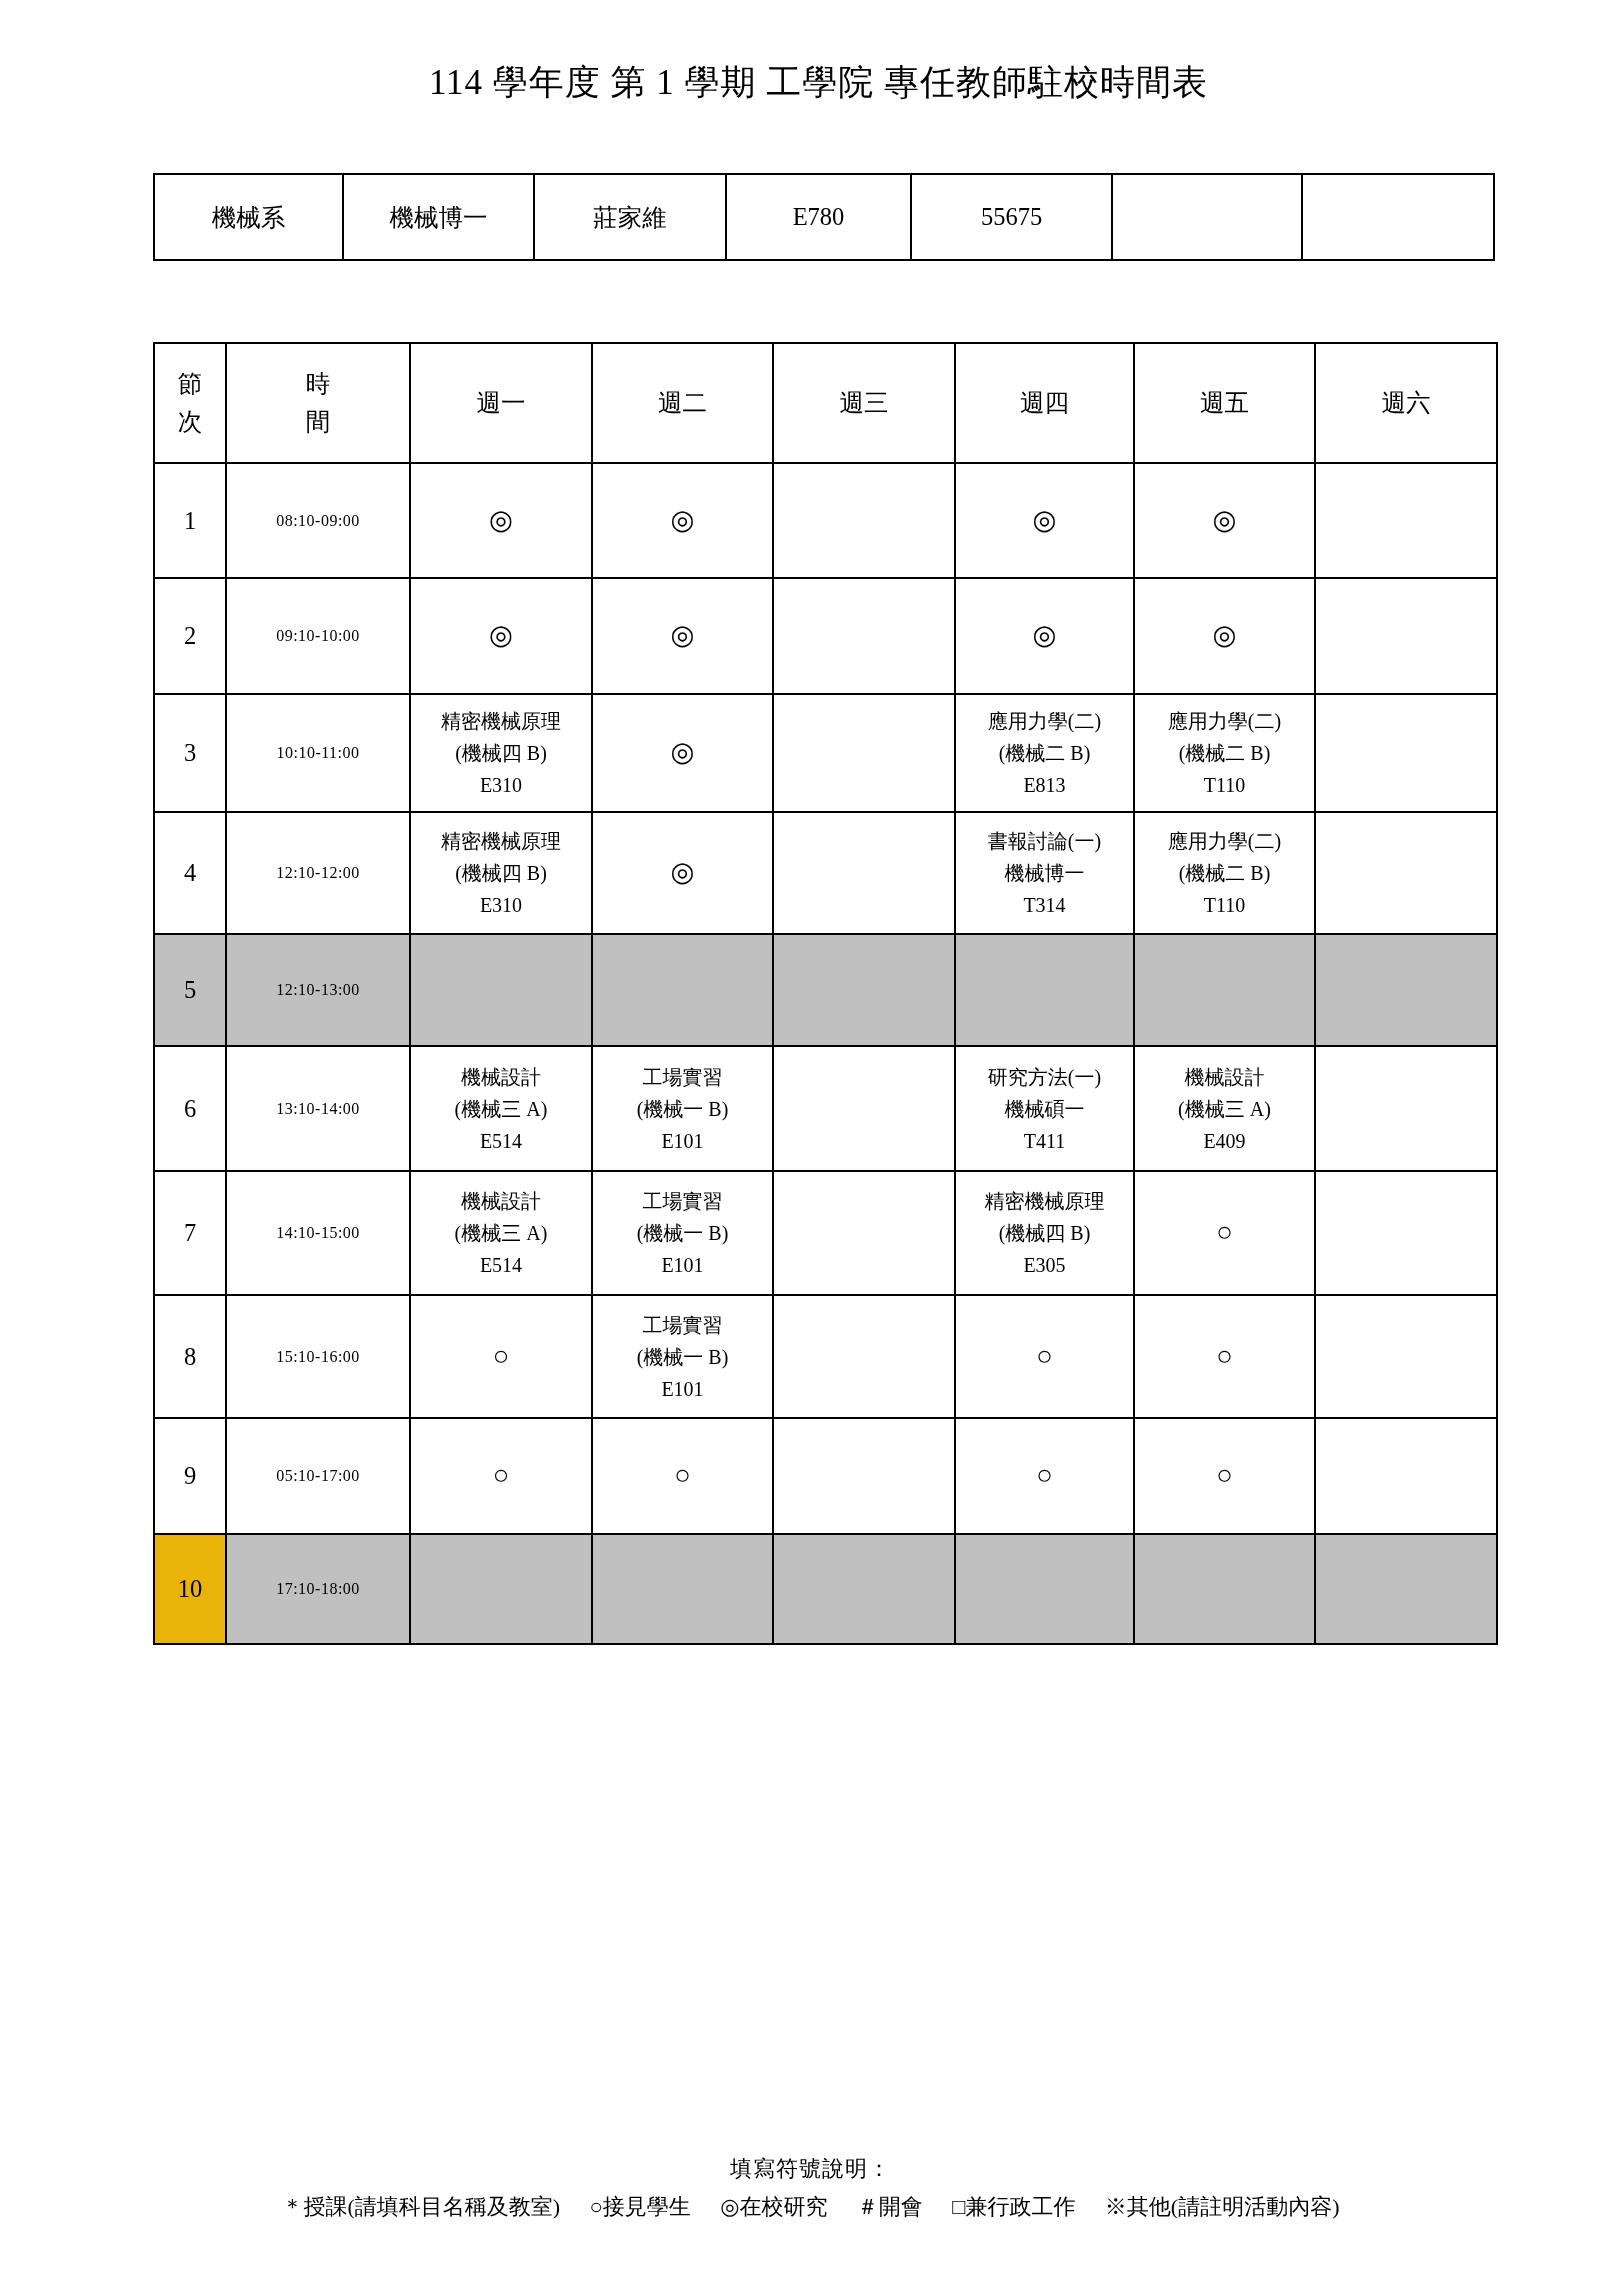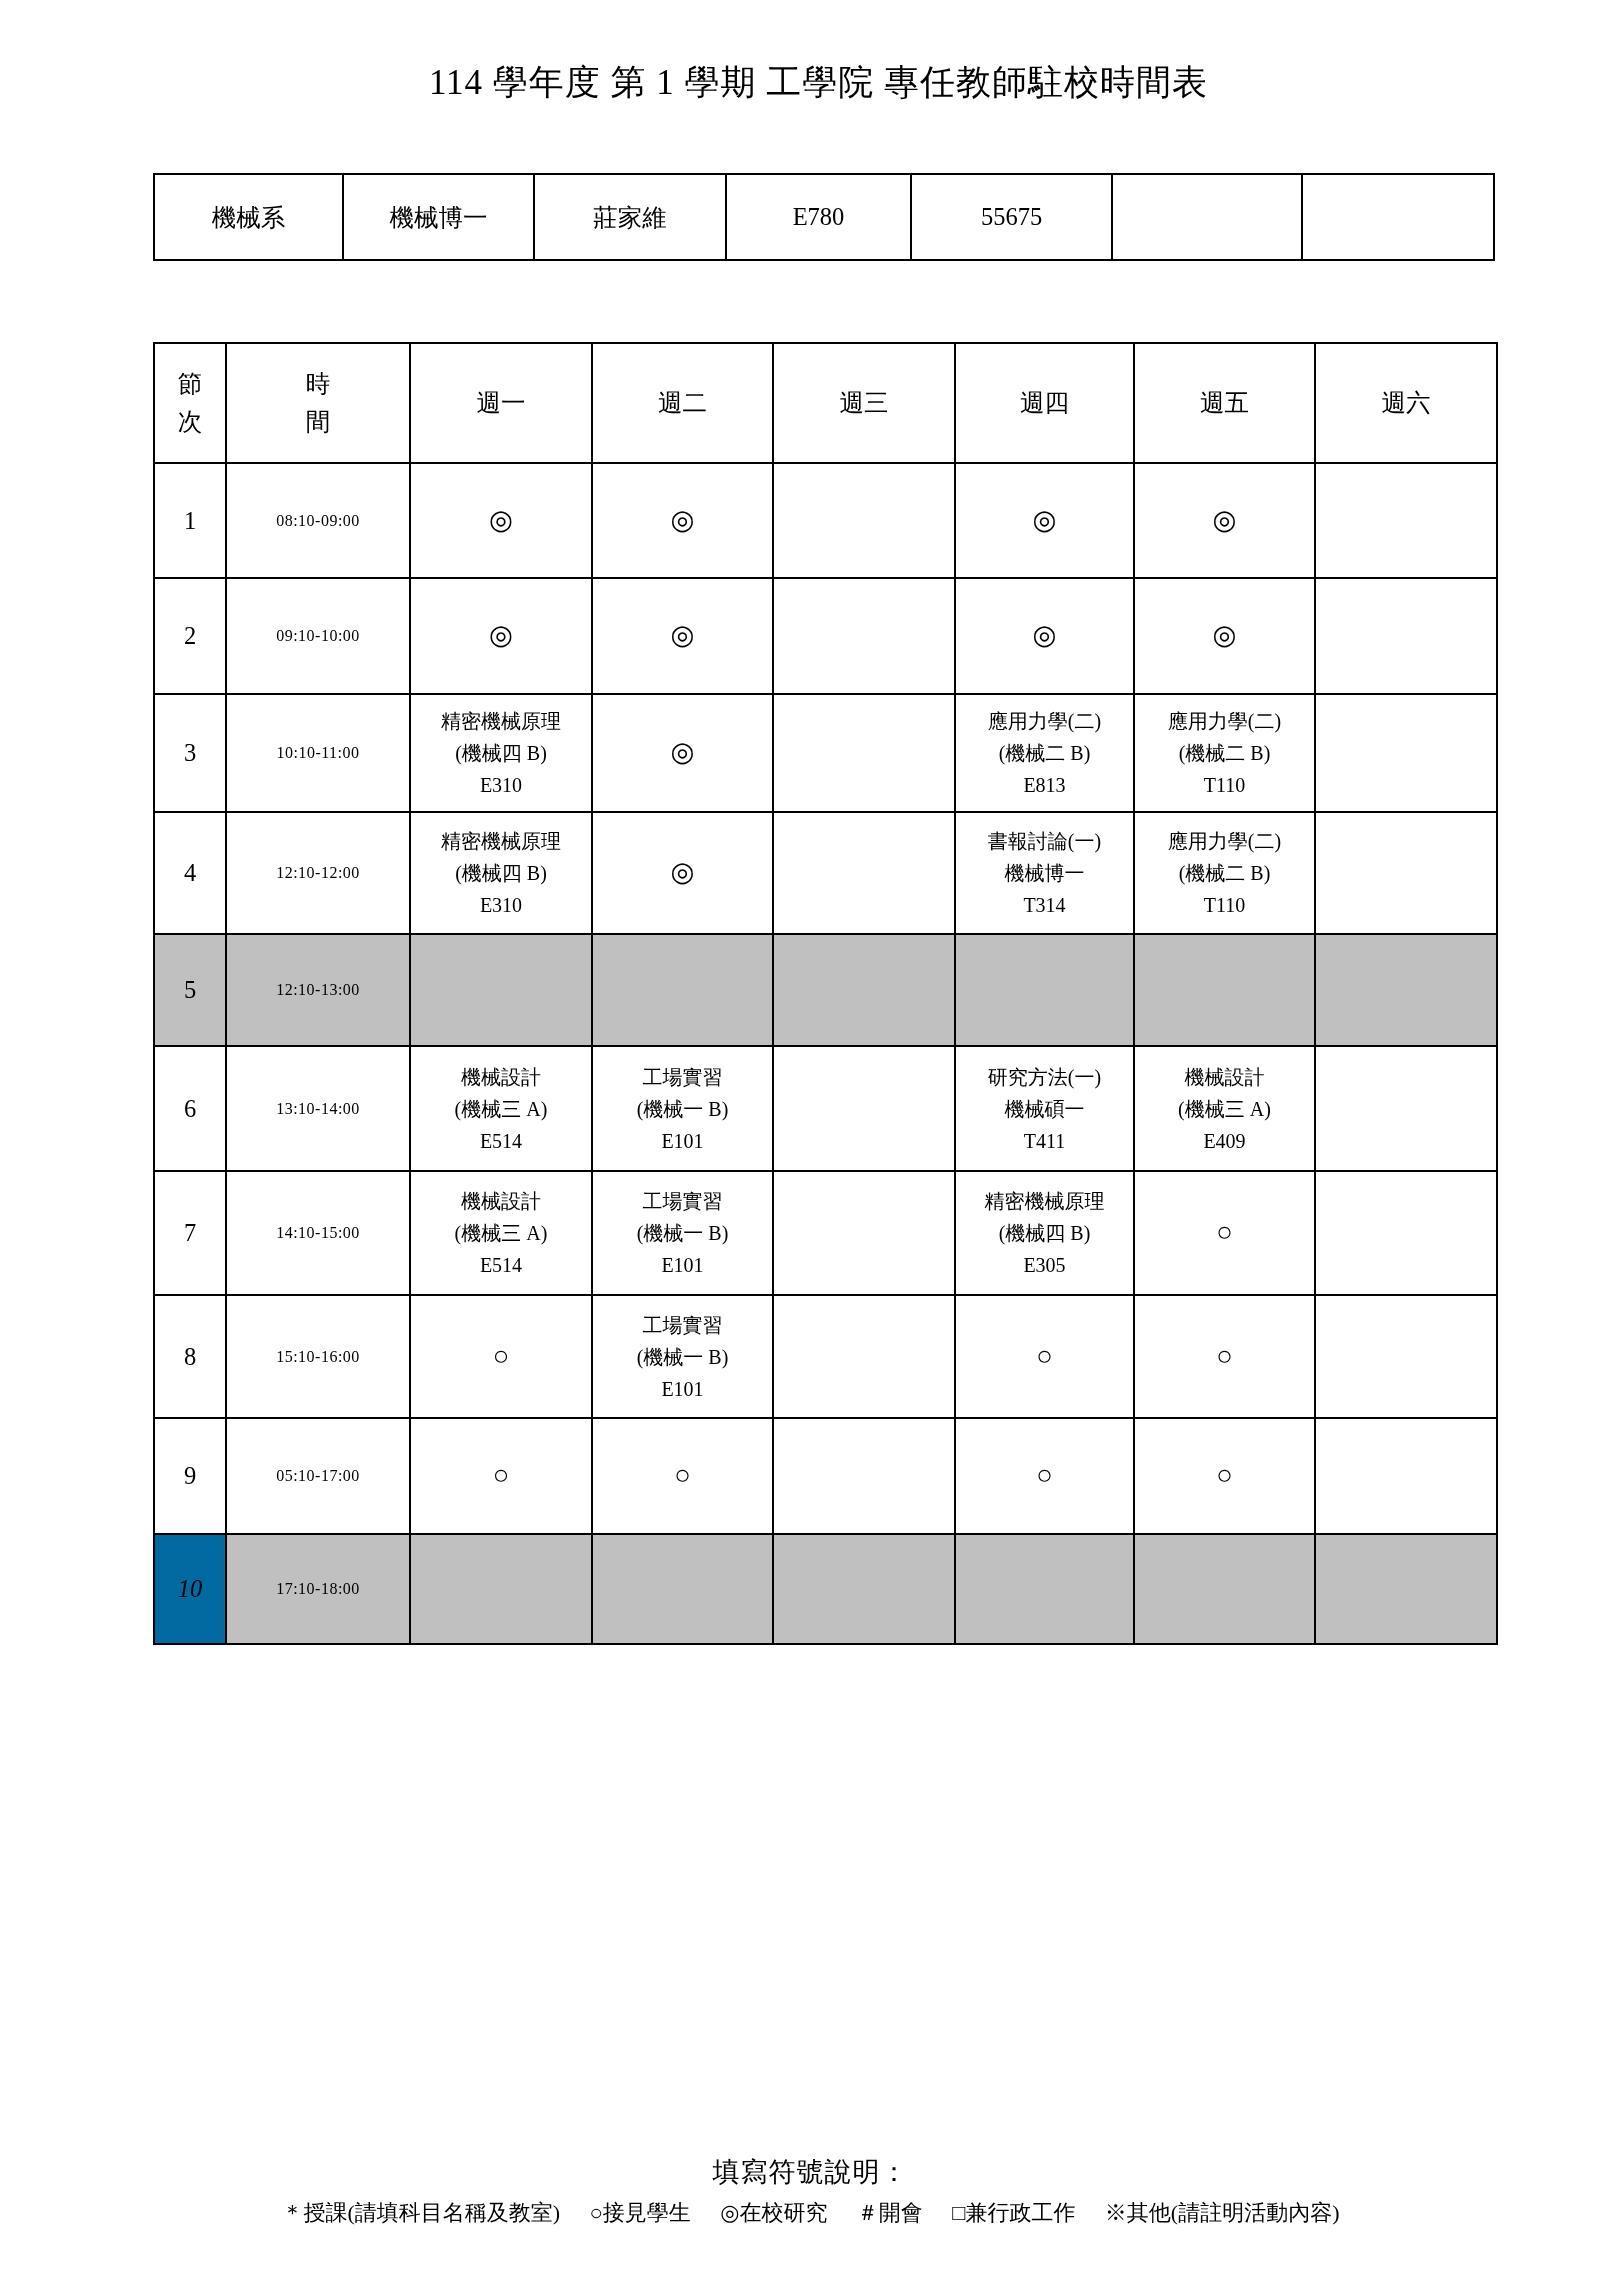"10" td.period { background: #0369a1 -> #eab308; font-style: italic -> none }
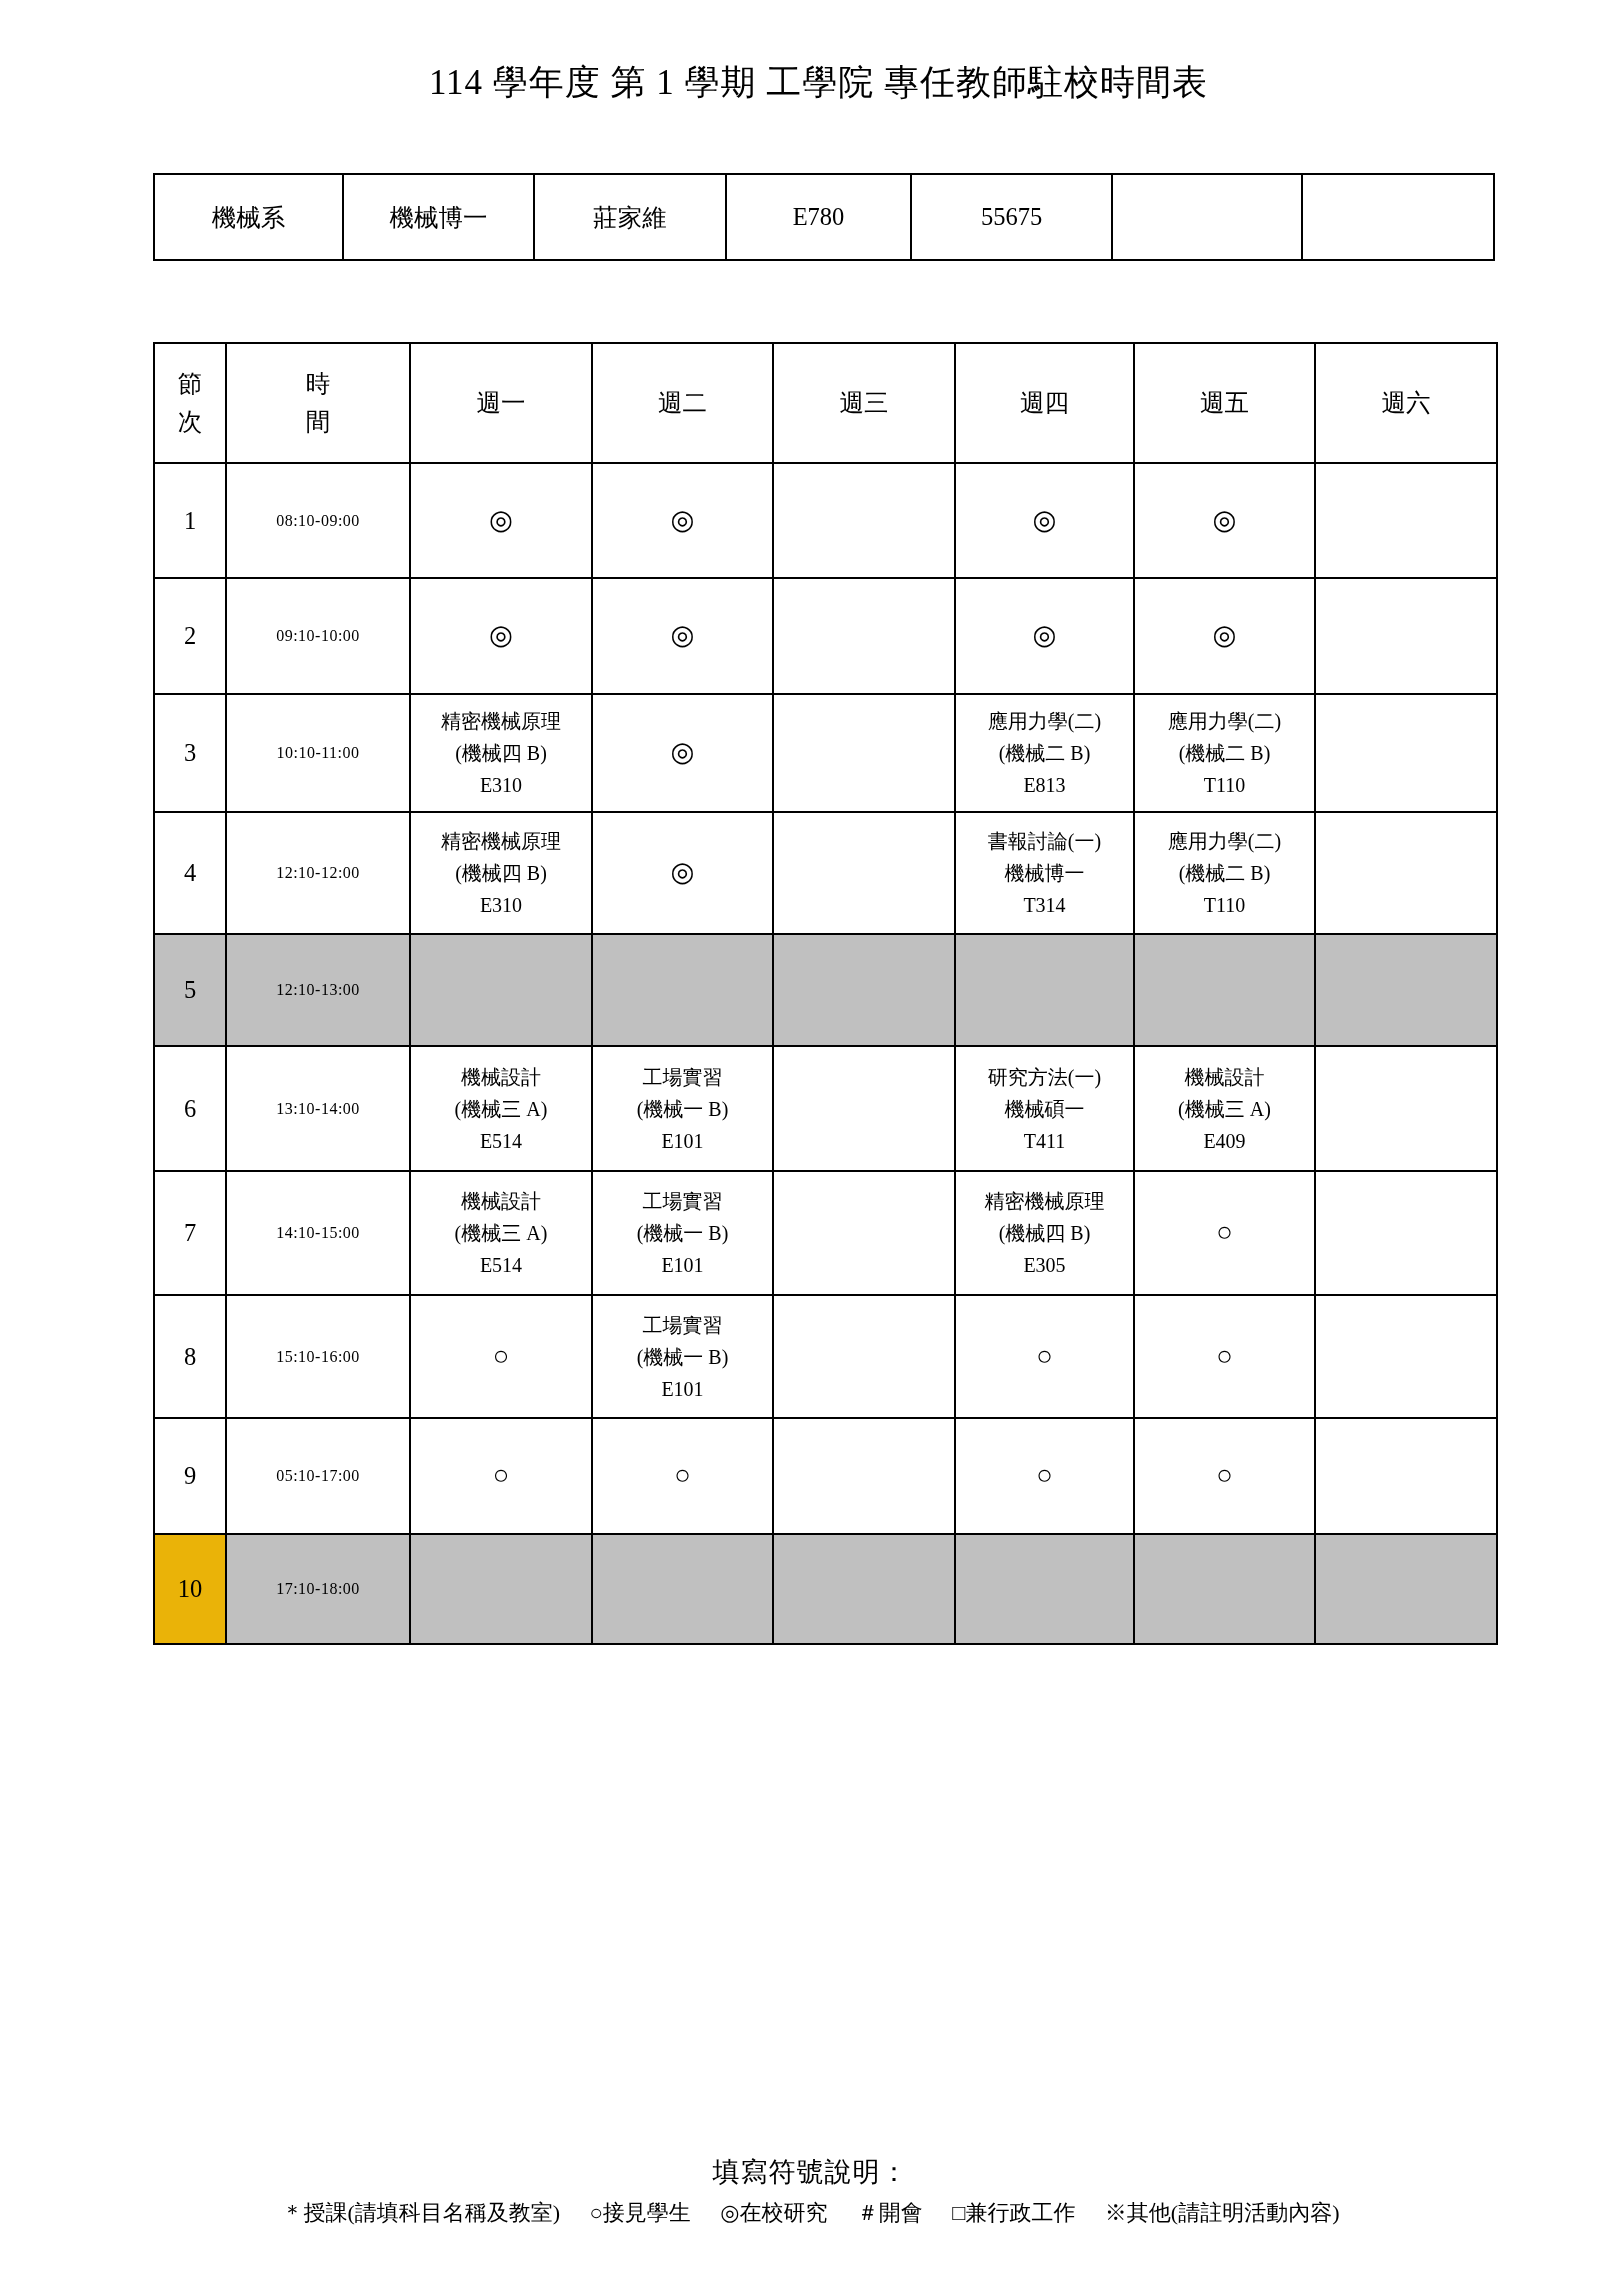"填寫符號說明：" .legend-title { font-size: 27px -> 22px }
